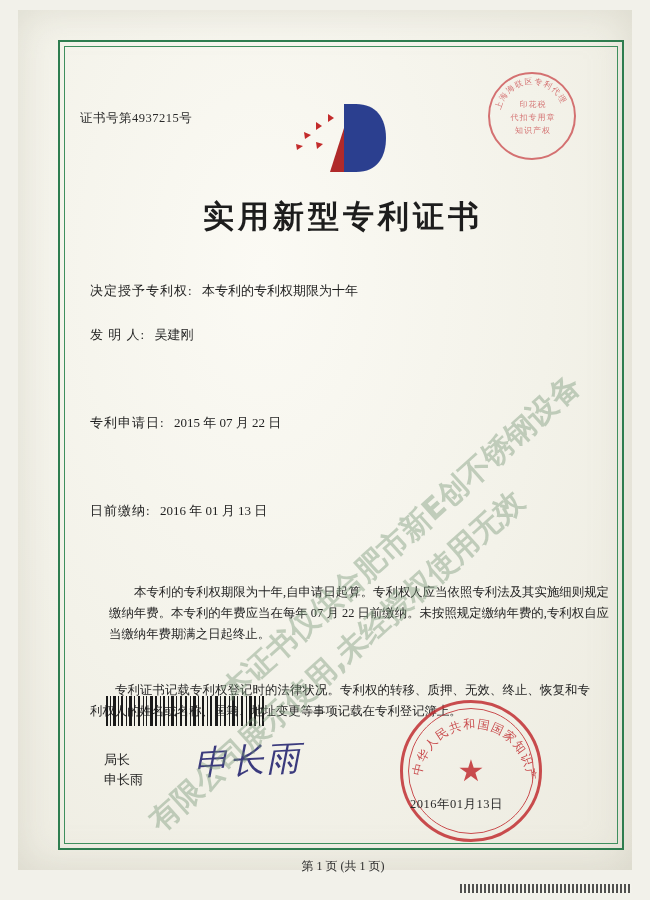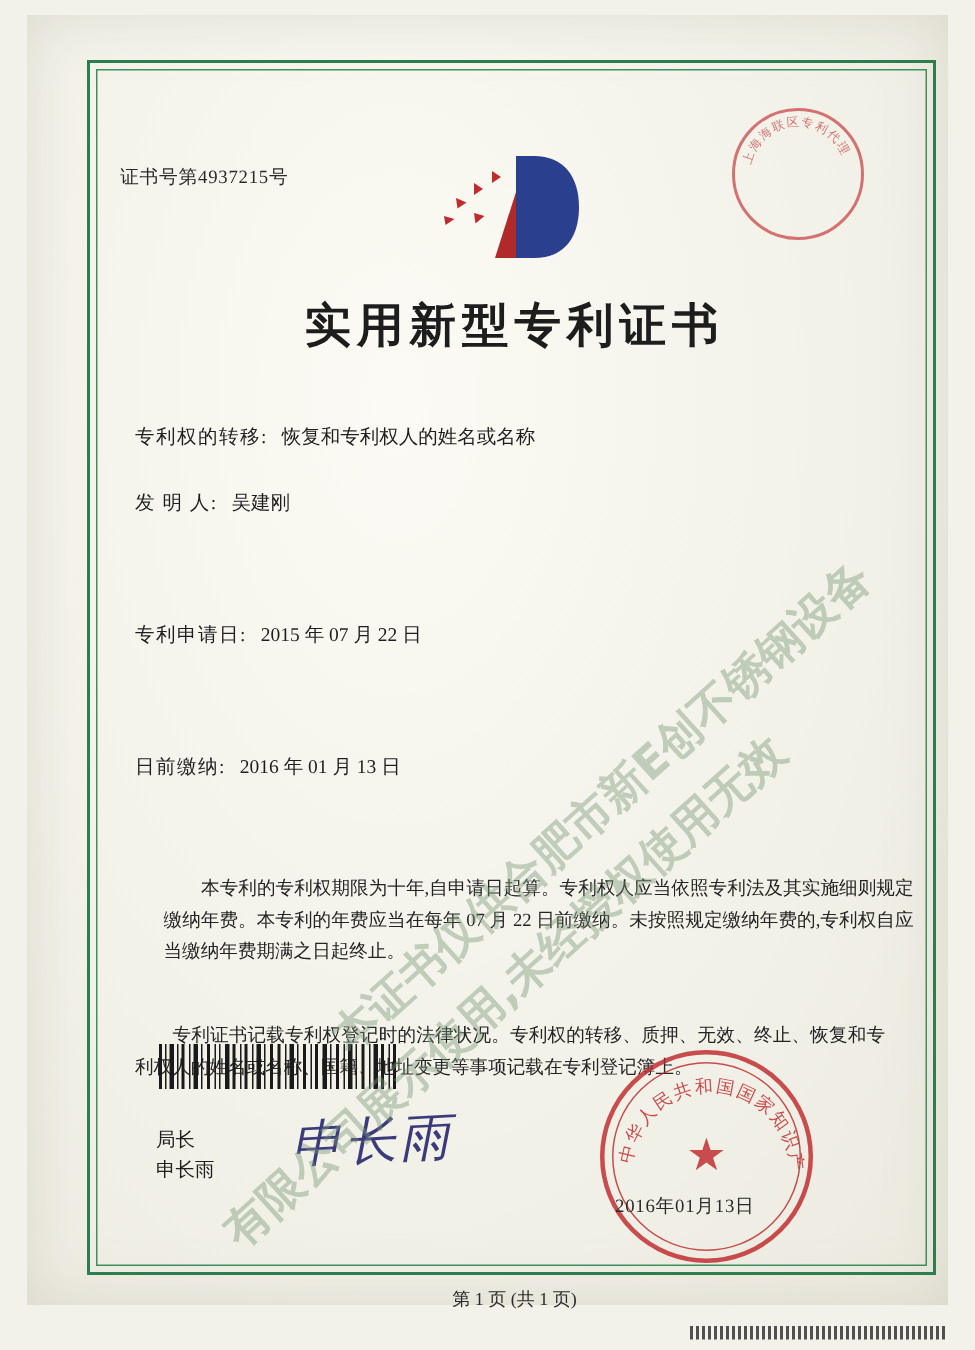"印花税" div.inner { html: none -> <div>印花税<br>代扣专用章<br>知识产权</div> }
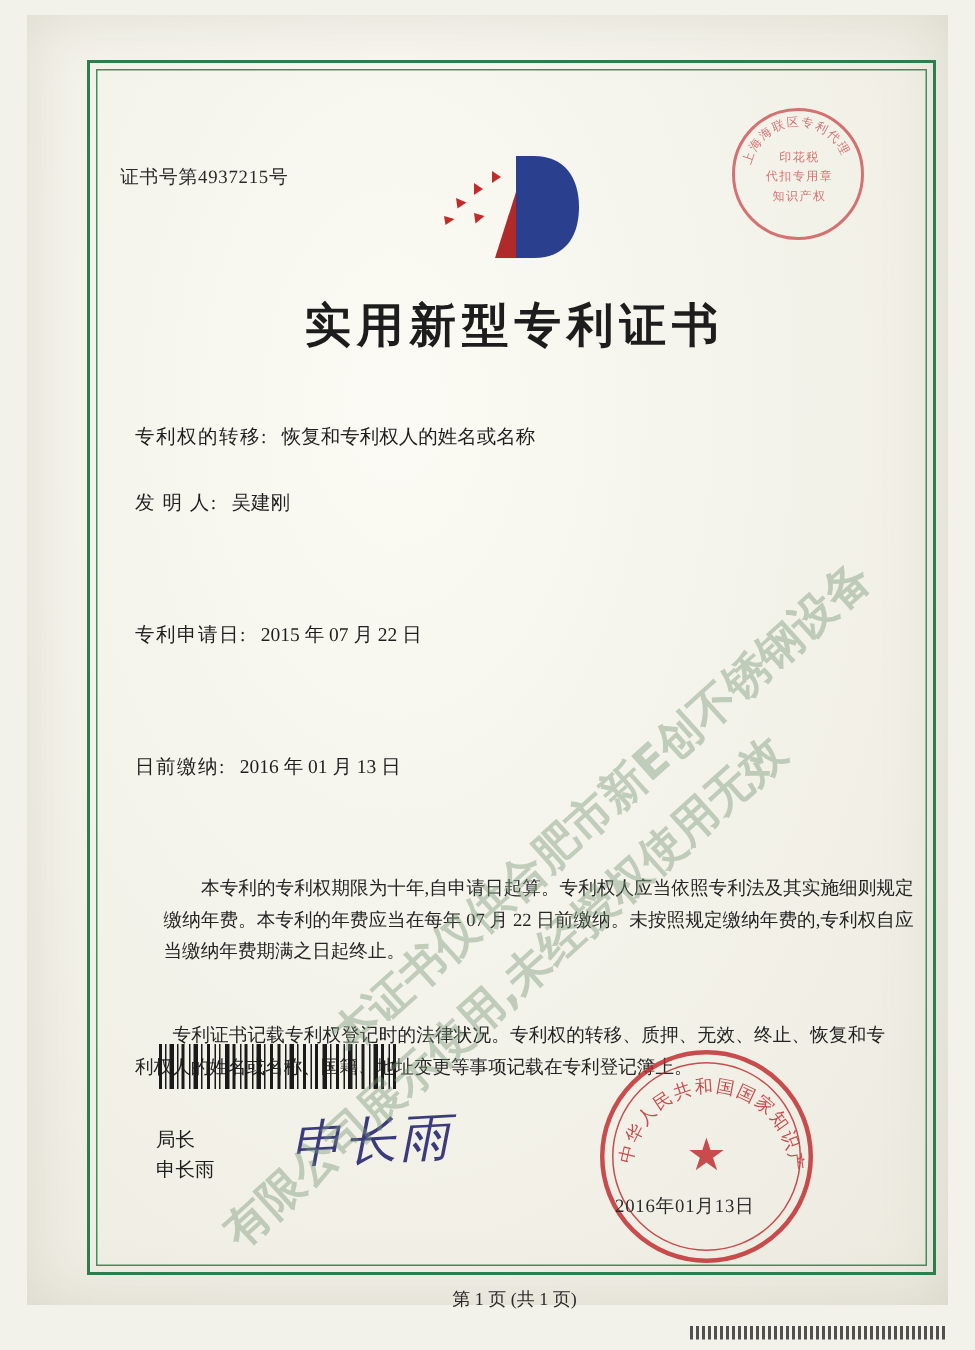"专利权的转移:" span.lbl { text: 专利权的转移 -> 决定授予专利权 }
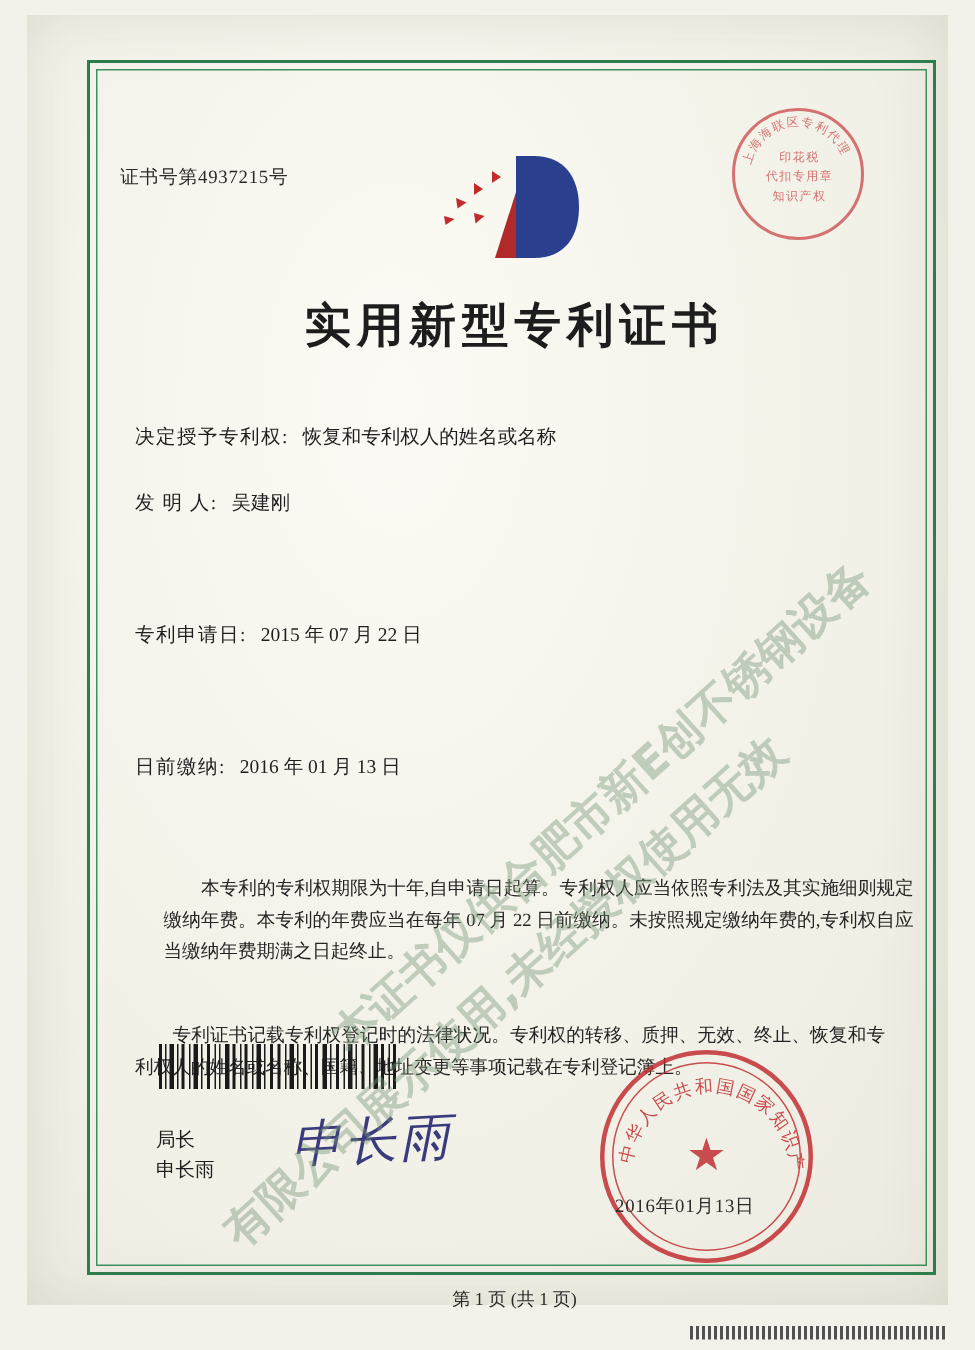"恢复和专利权人的姓名或名称" span.val { text: 恢复和专利权人的姓名或名称 -> 本专利的专利权期限为十年 }
